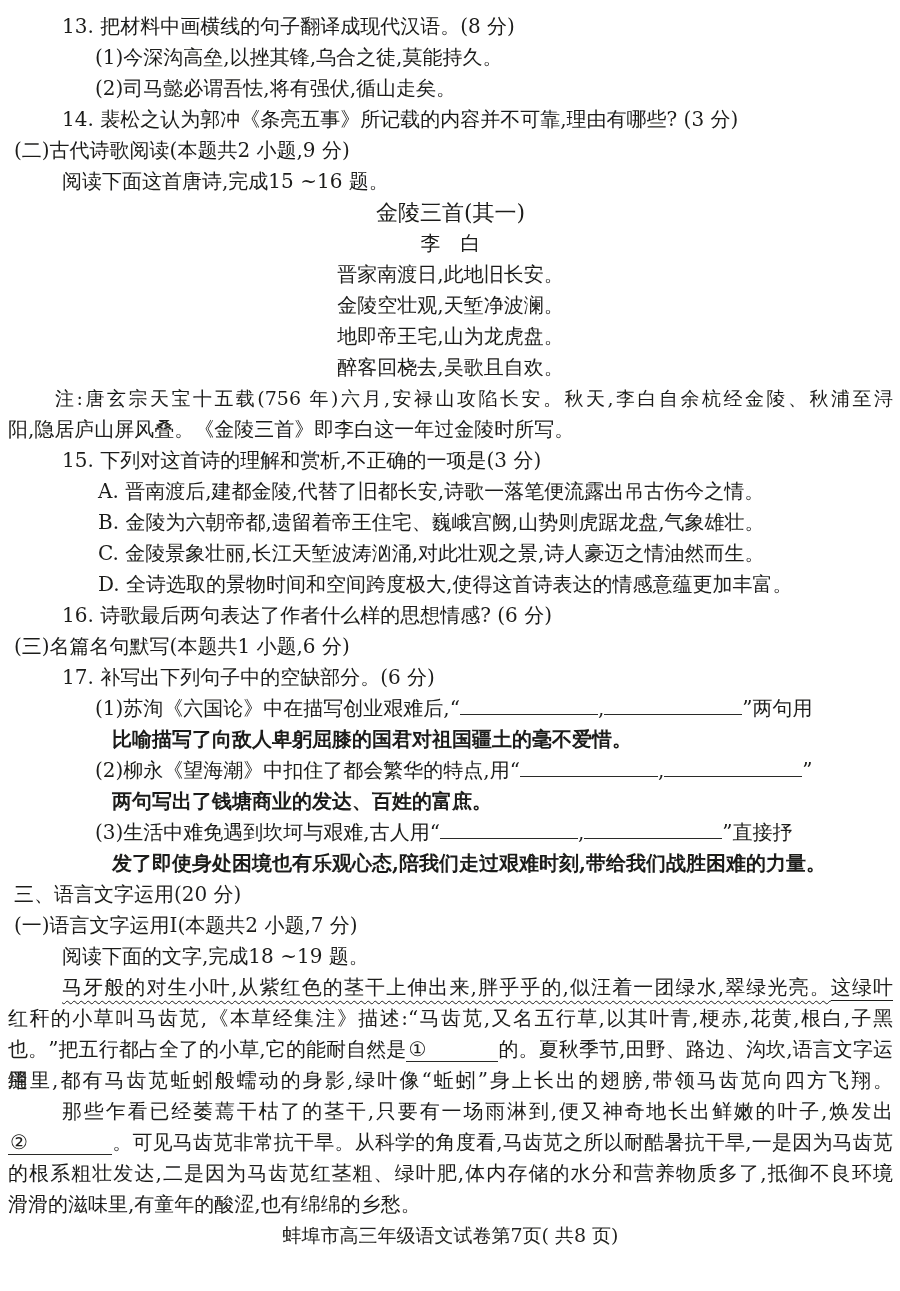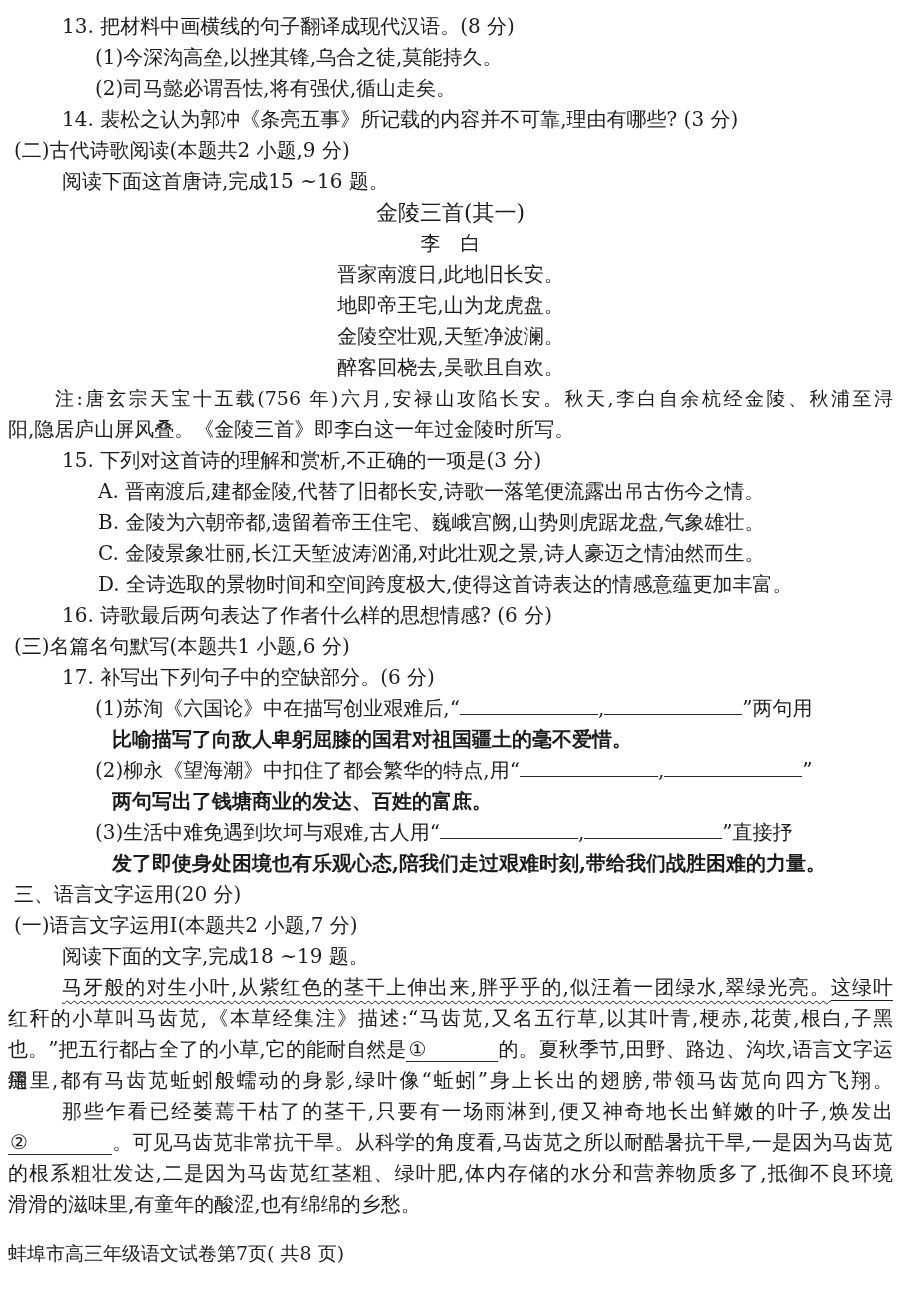"地即帝王宅,山为龙虎盘。" div.line { order: before "金陵空壮观,天堑净波澜。" -> after "金陵空壮观,天堑净波澜。" }
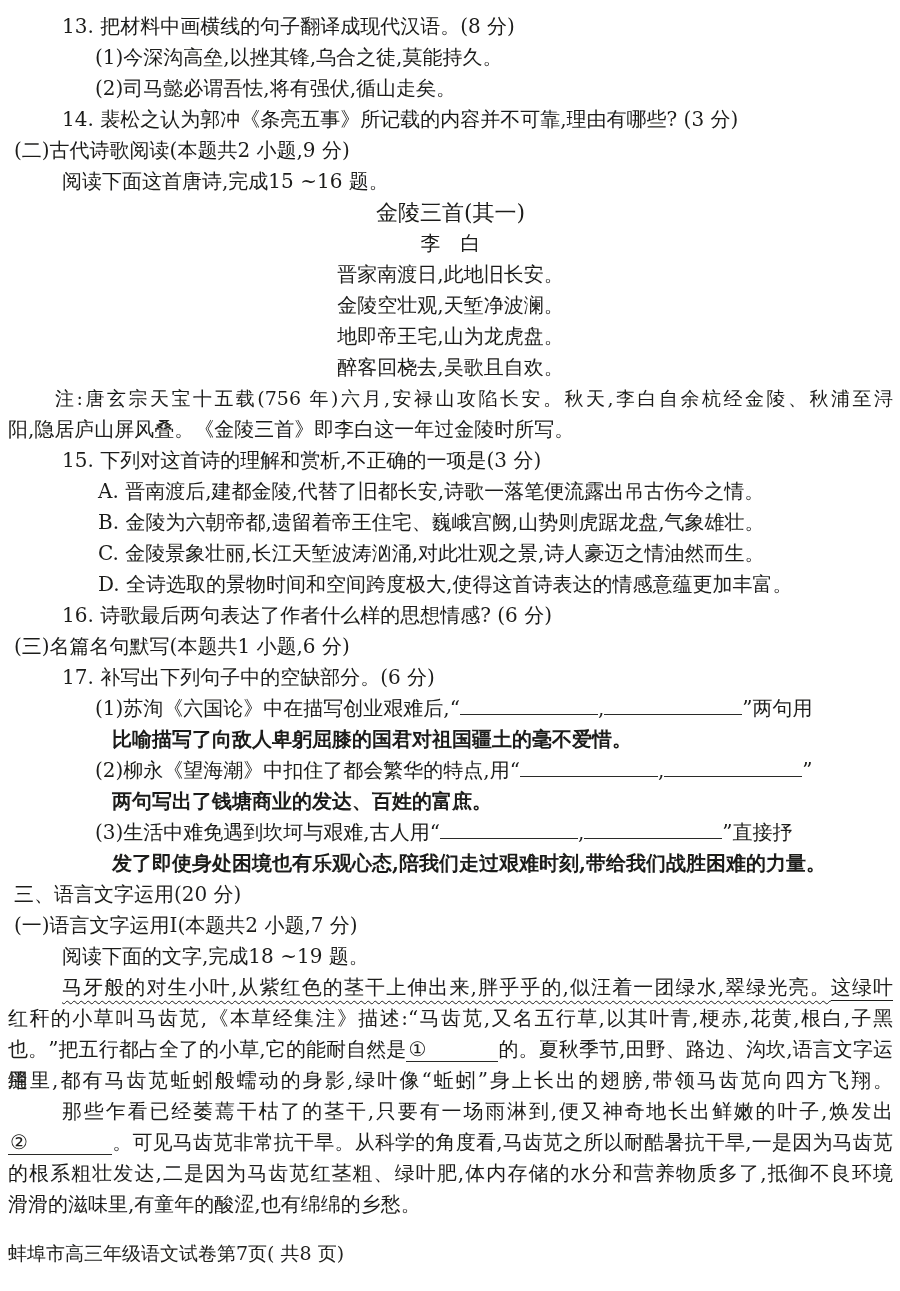"蚌埠市高三年级语文试卷第7页( 共8 页)" .footer { margin-top: 18px -> 0; text-align: none -> center }
